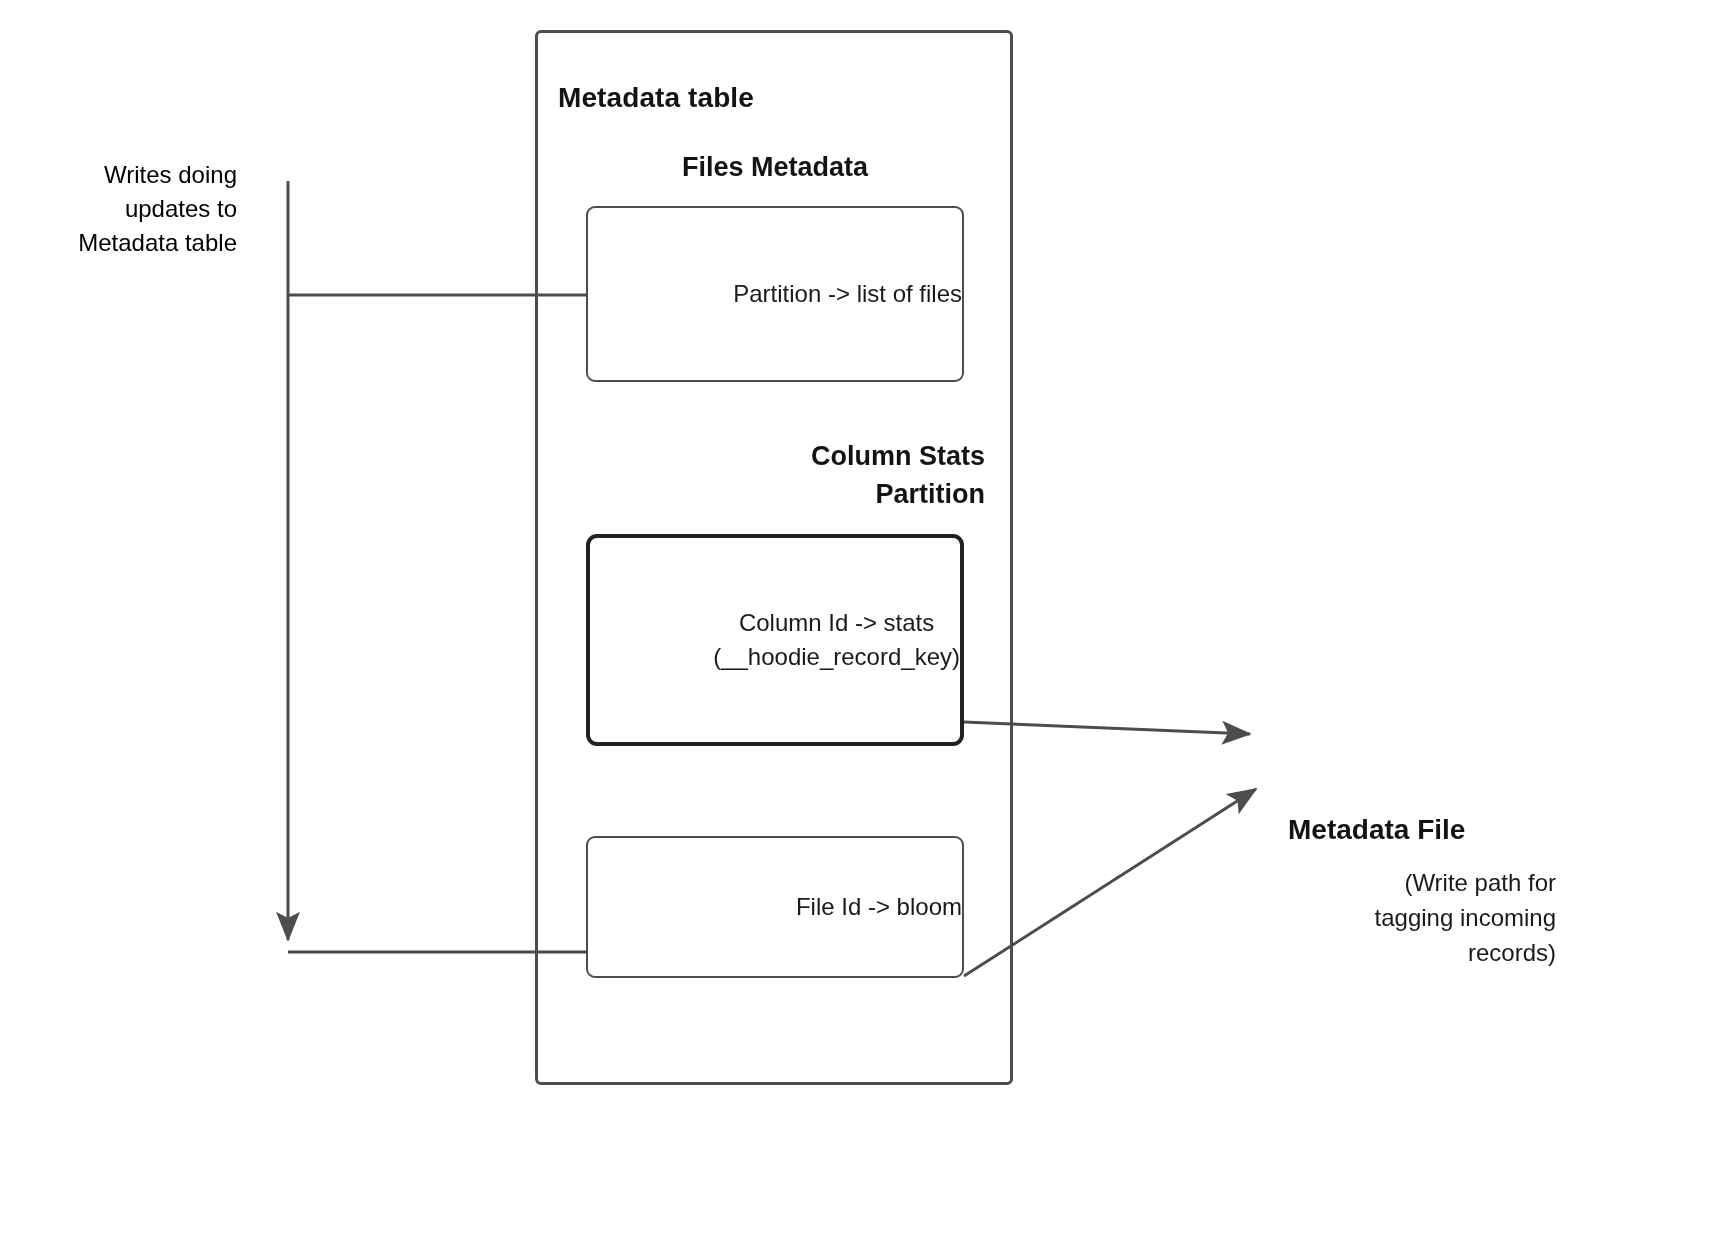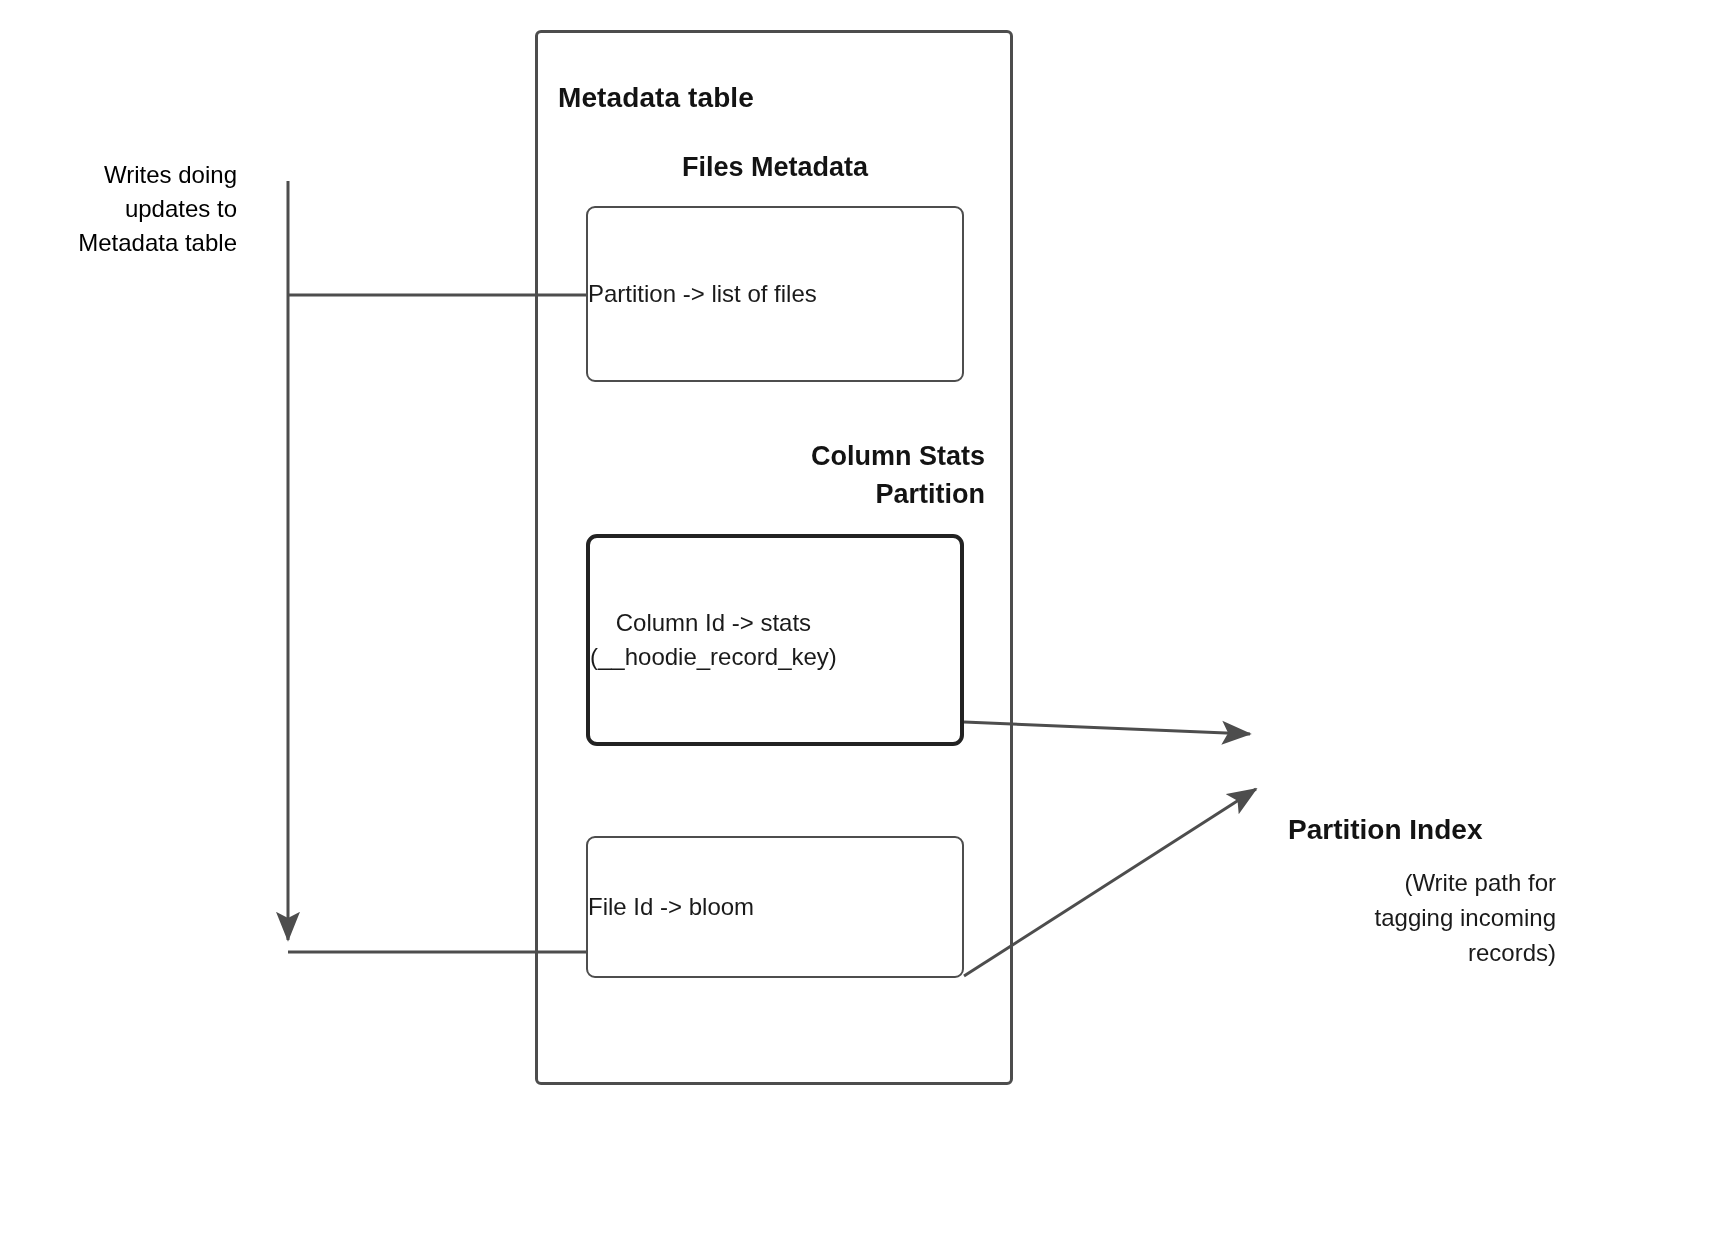"Partition -> list of files" .inner-box { justify-content: flex-start -> flex-end }
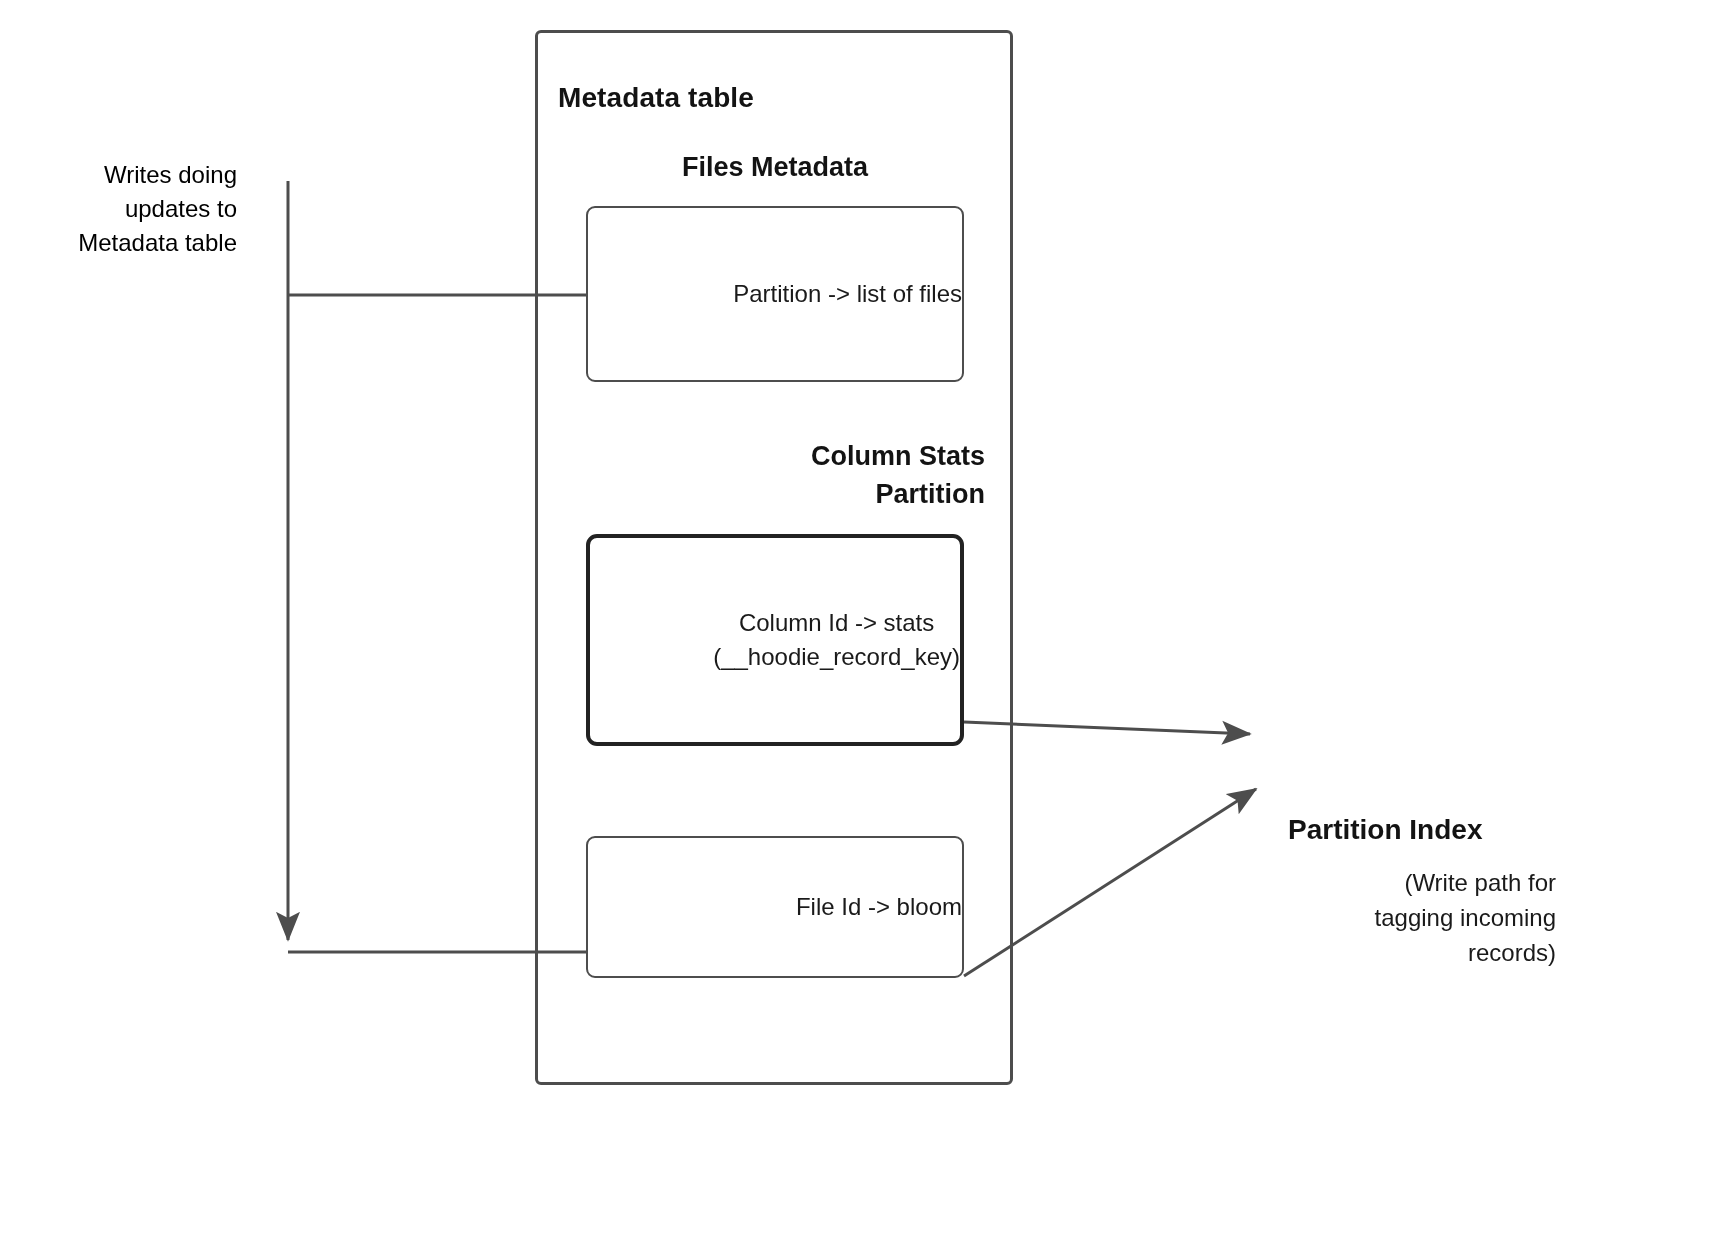"Partition Index" div.lbl { text: Partition Index -> Metadata File }
